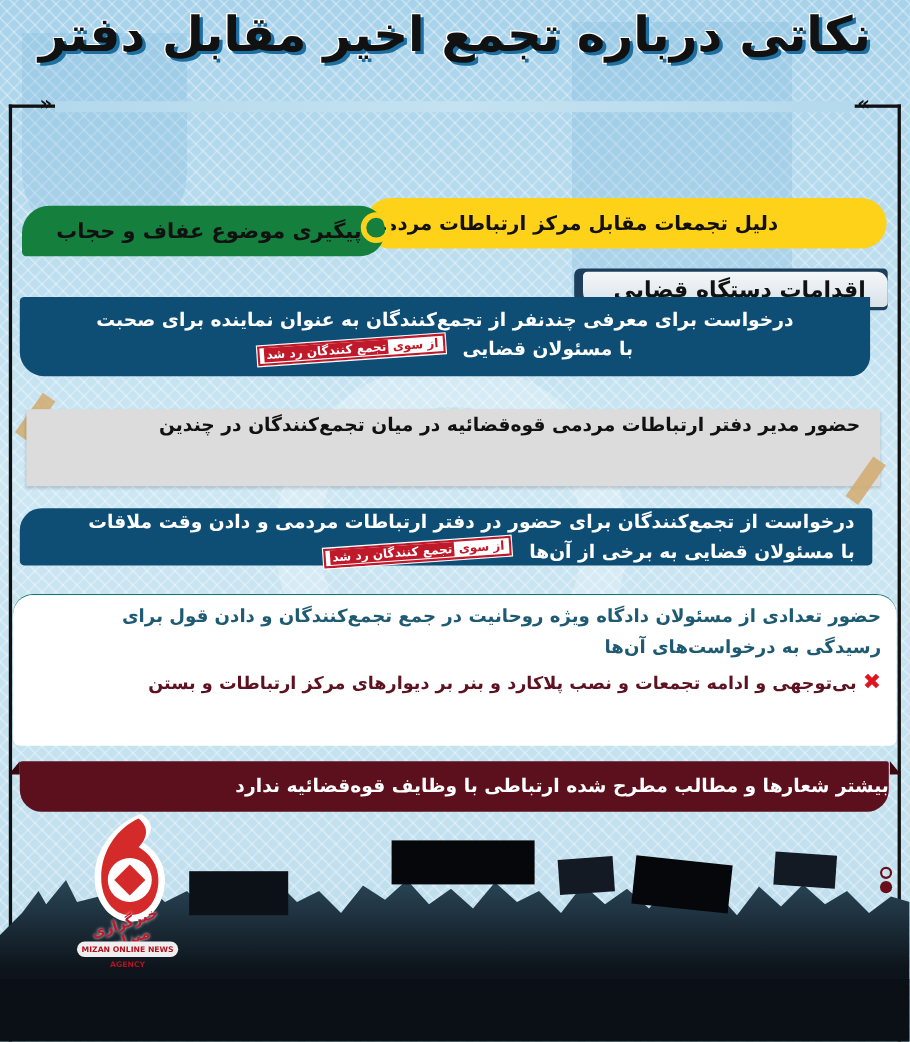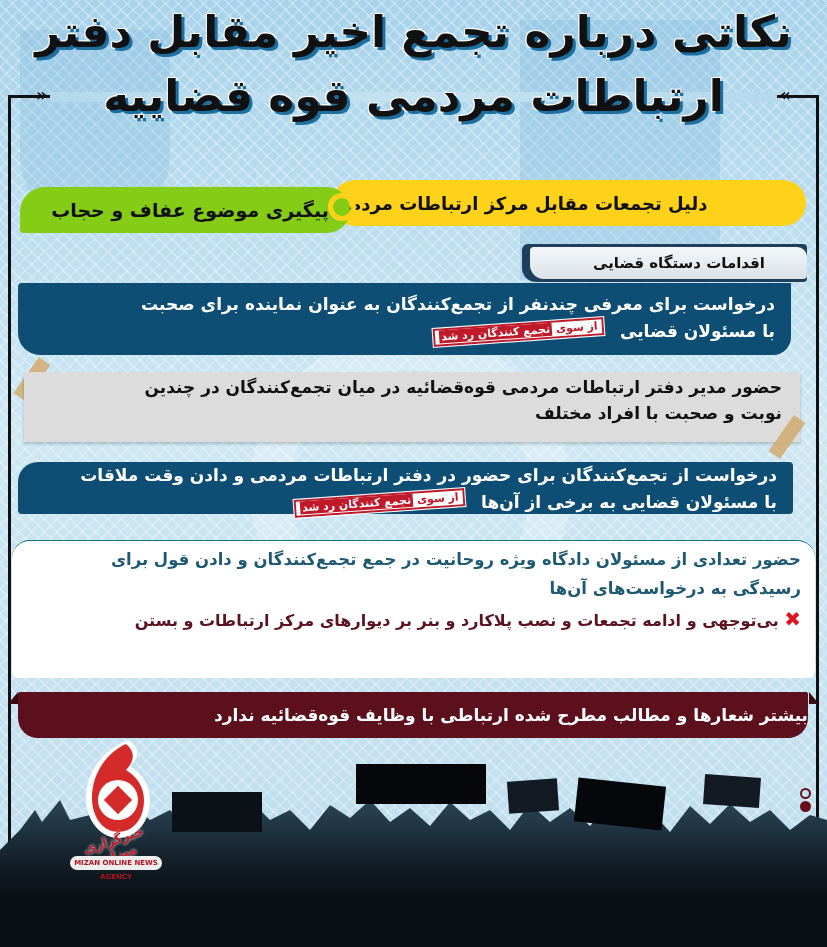"ارتباطات مردمی قوه قضاییه" div { html: <div>ارتباطات مردمی قوه قضاییه</div> -> none }
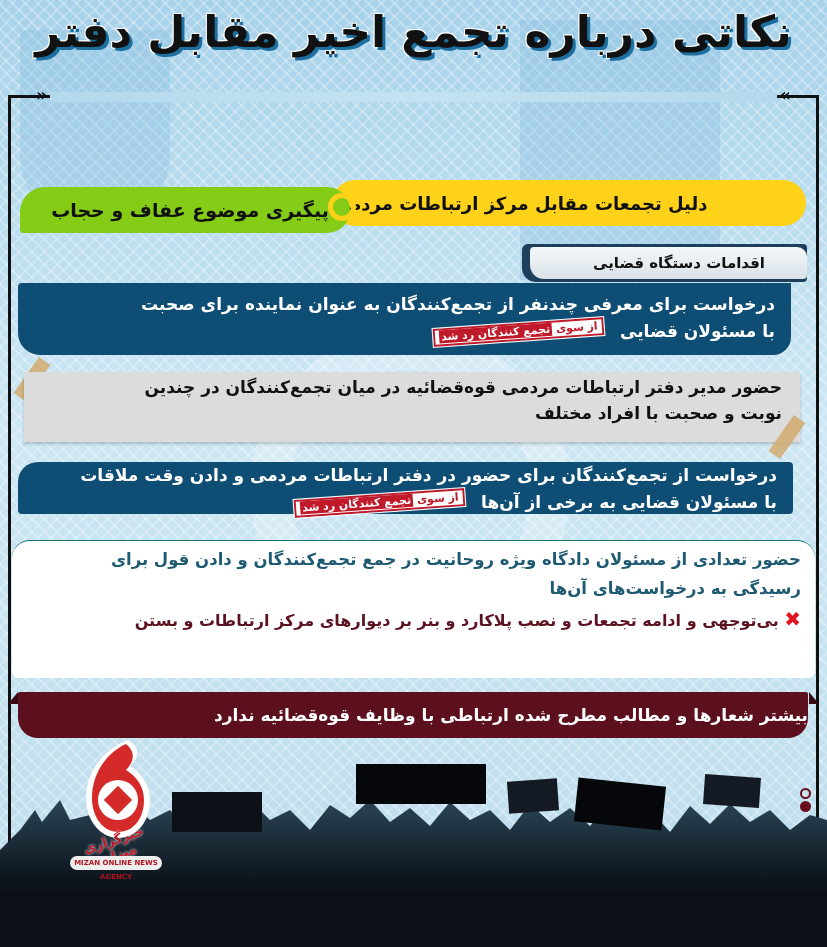"پیگیری موضوع عفاف و حجاب" .pill-orange { background: #84cc16 -> #15803d }
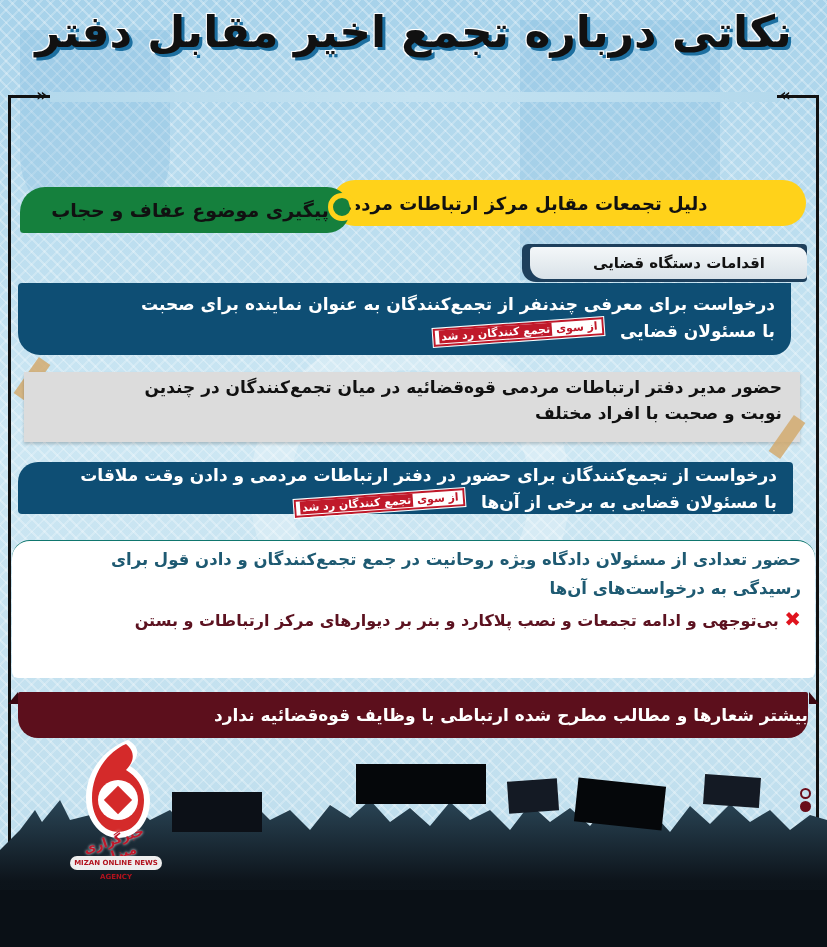"اقدامات دستگاه قضایی" .sec-header .label { font-size: 15px -> 20px; padding-right: 42px -> 20px }
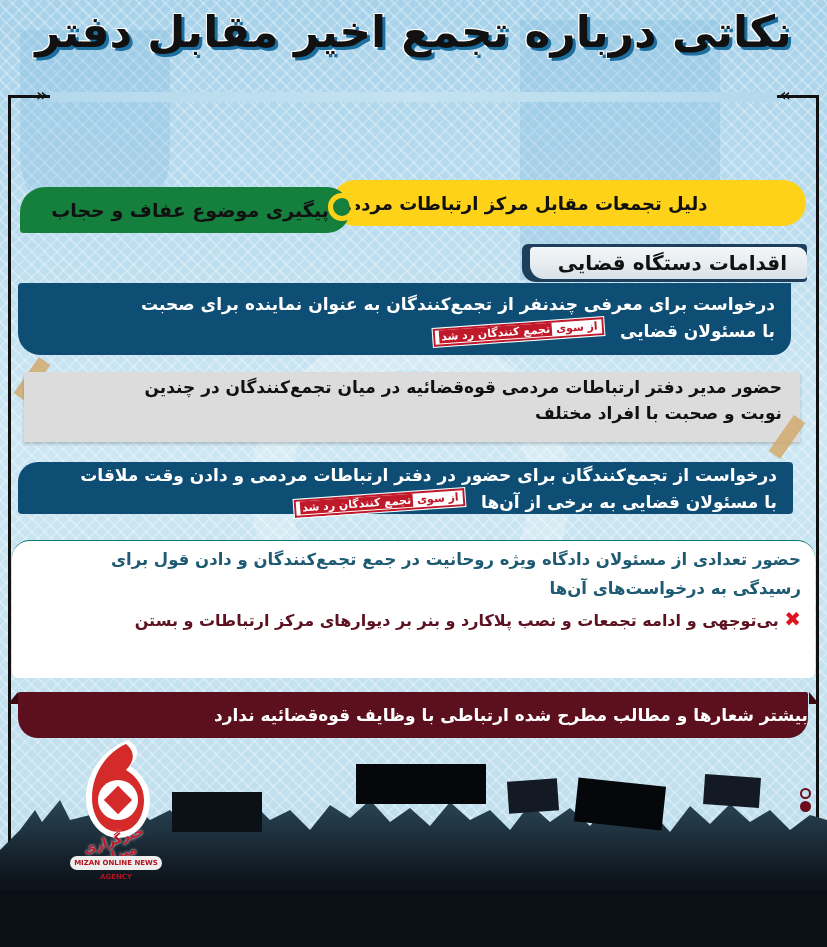"درخواست برای معرفی چندنفر از" .box1 { text-align: none -> center; top: 283px -> 270px }
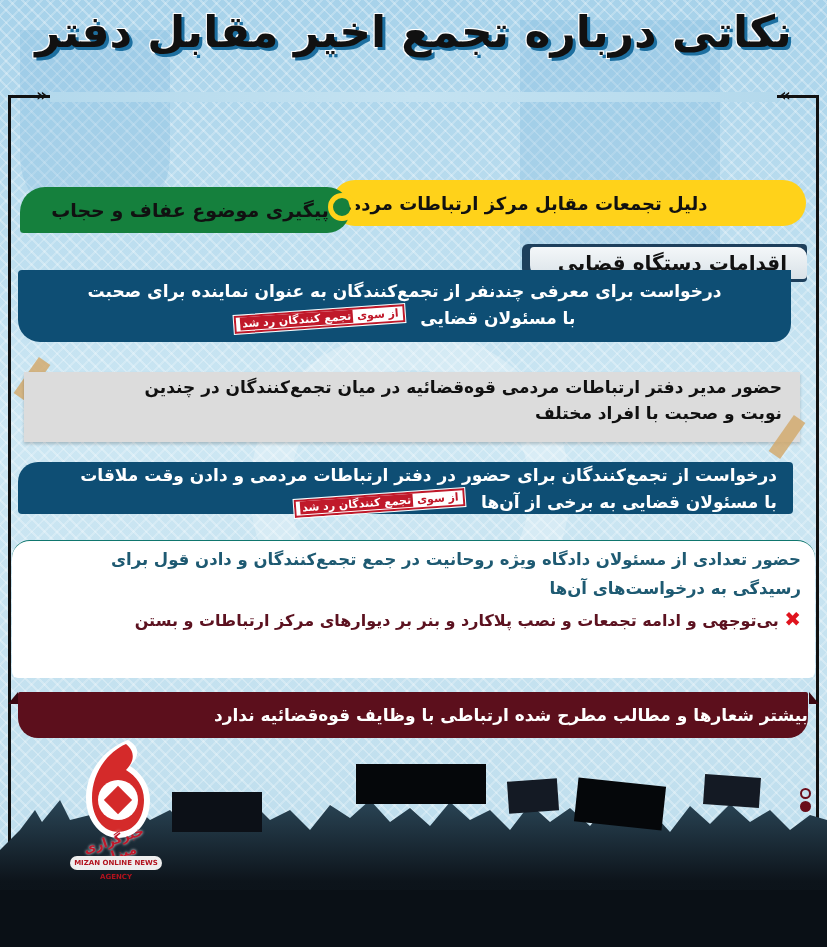"نوبت و صحبت با افراد" div { html: <div>نوبت و صحبت با افراد مختلف</div> -> none }
